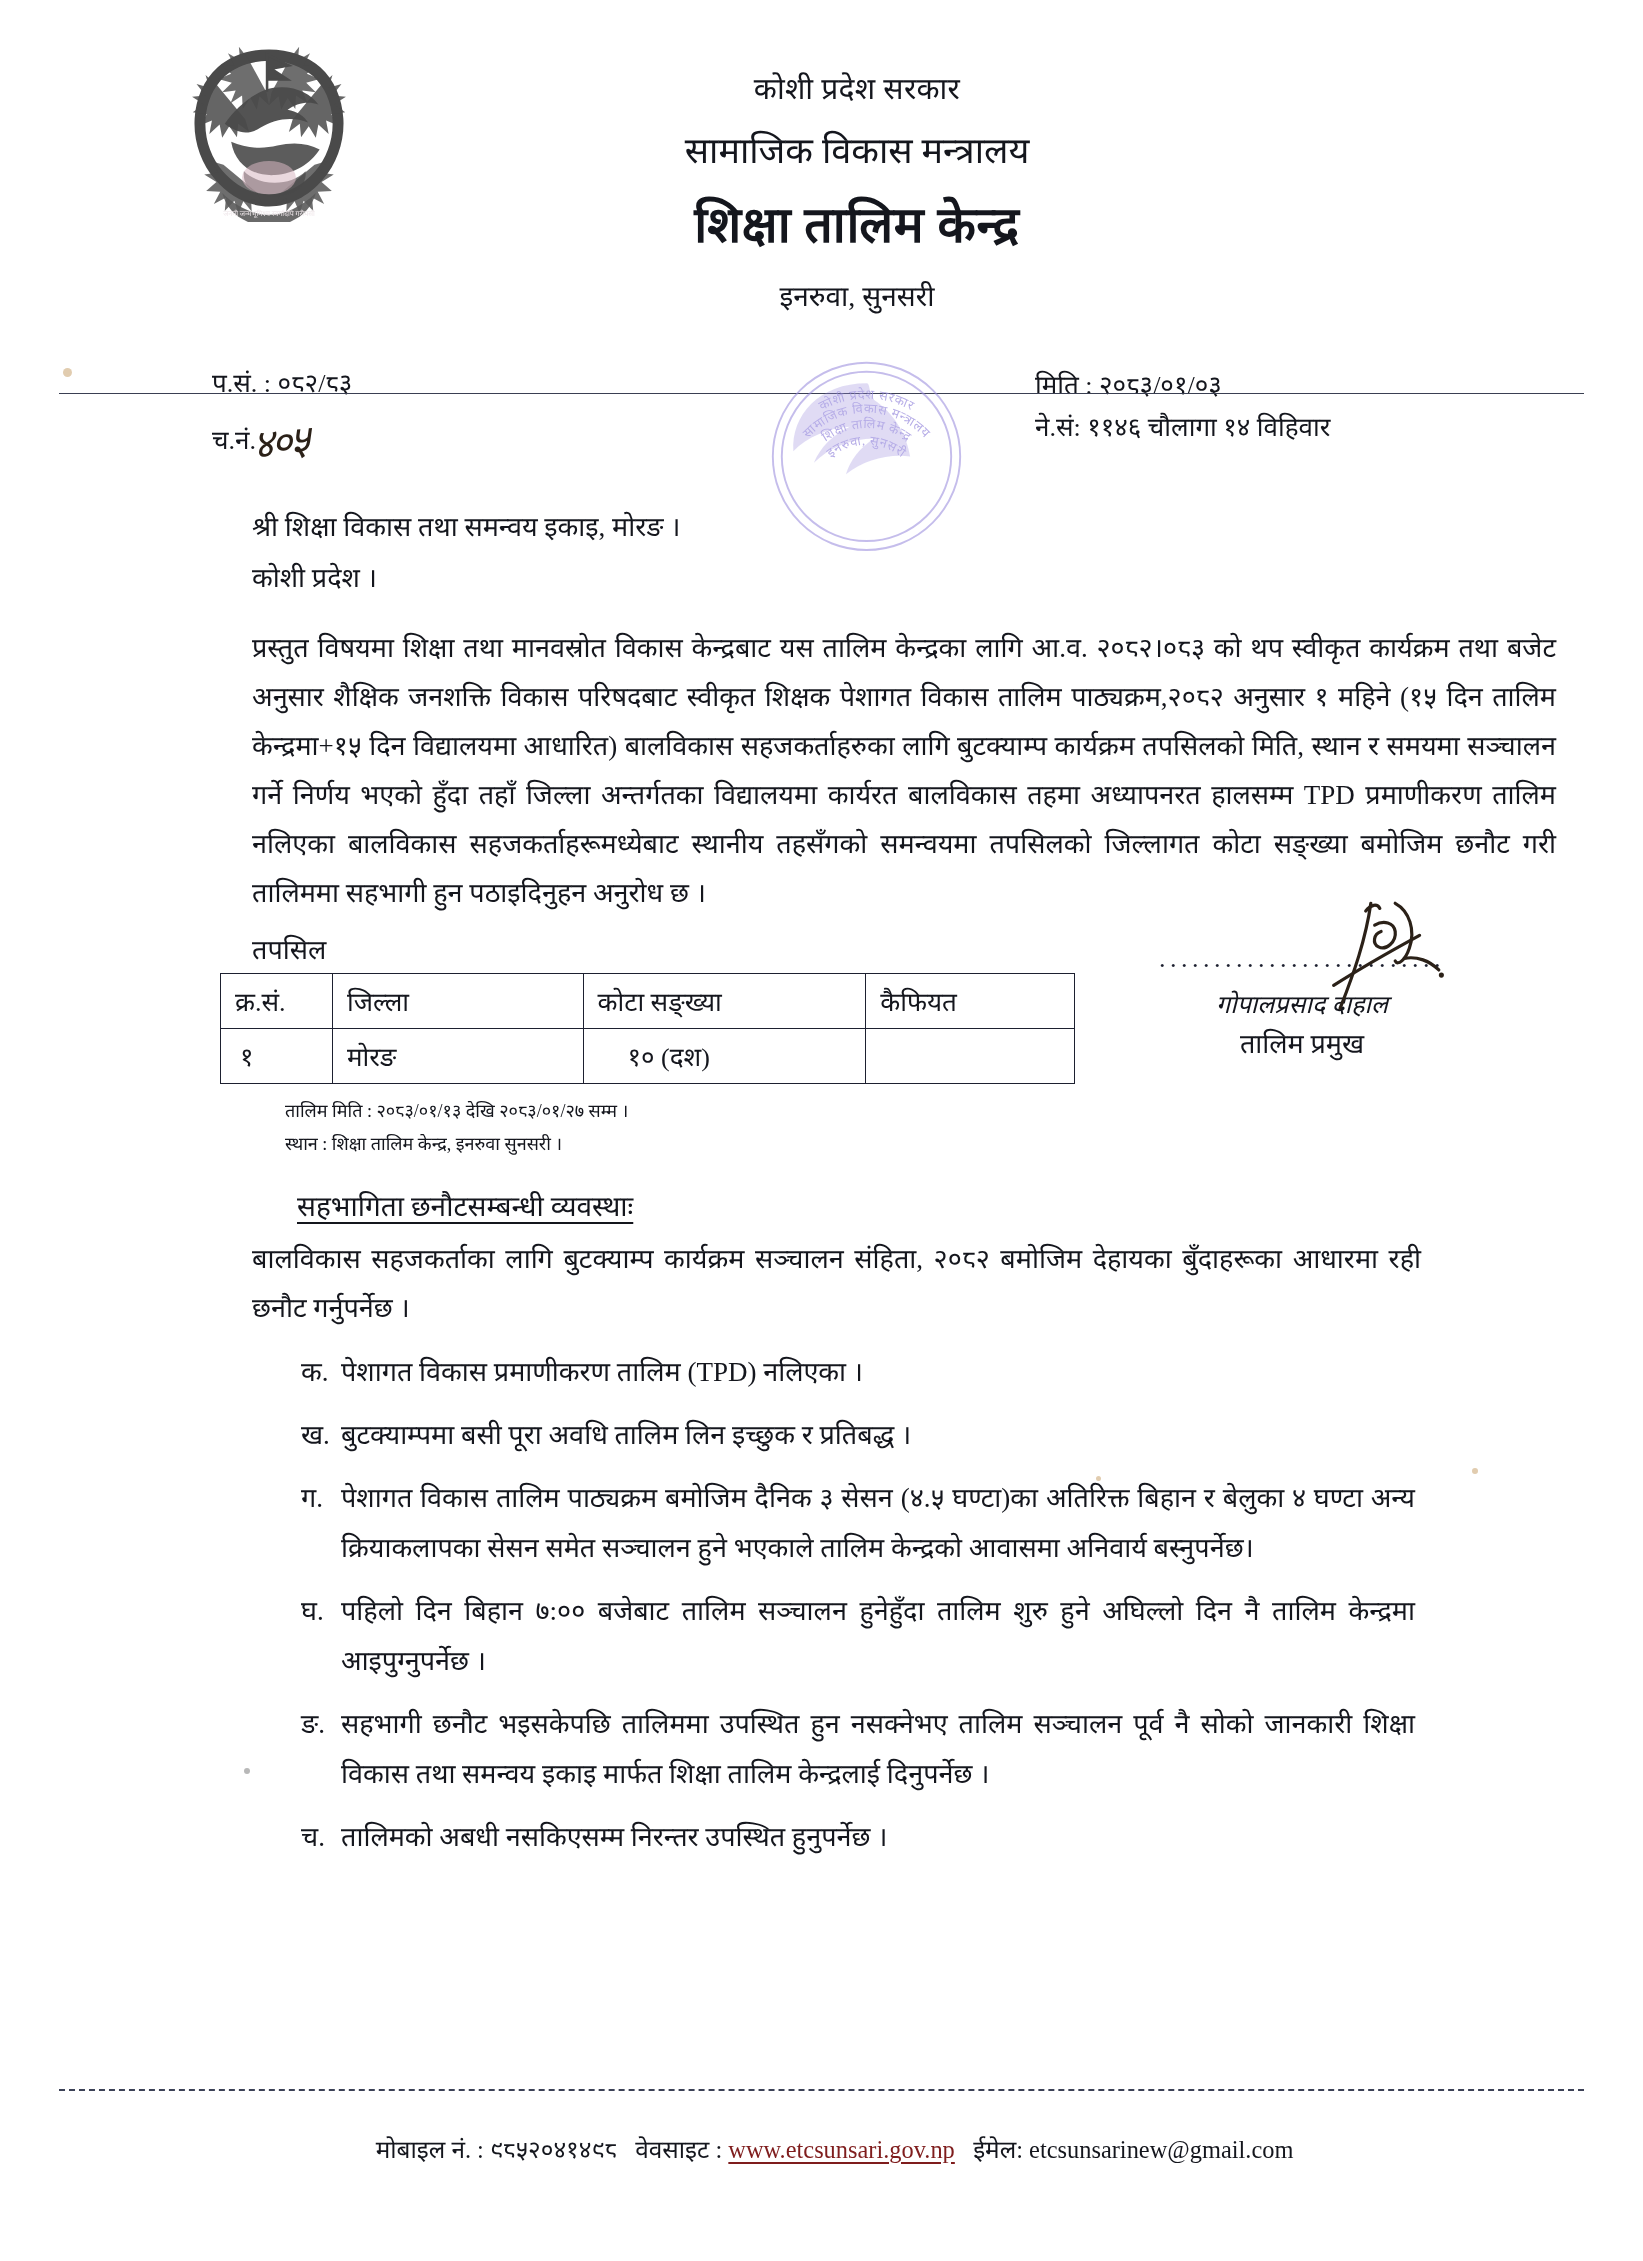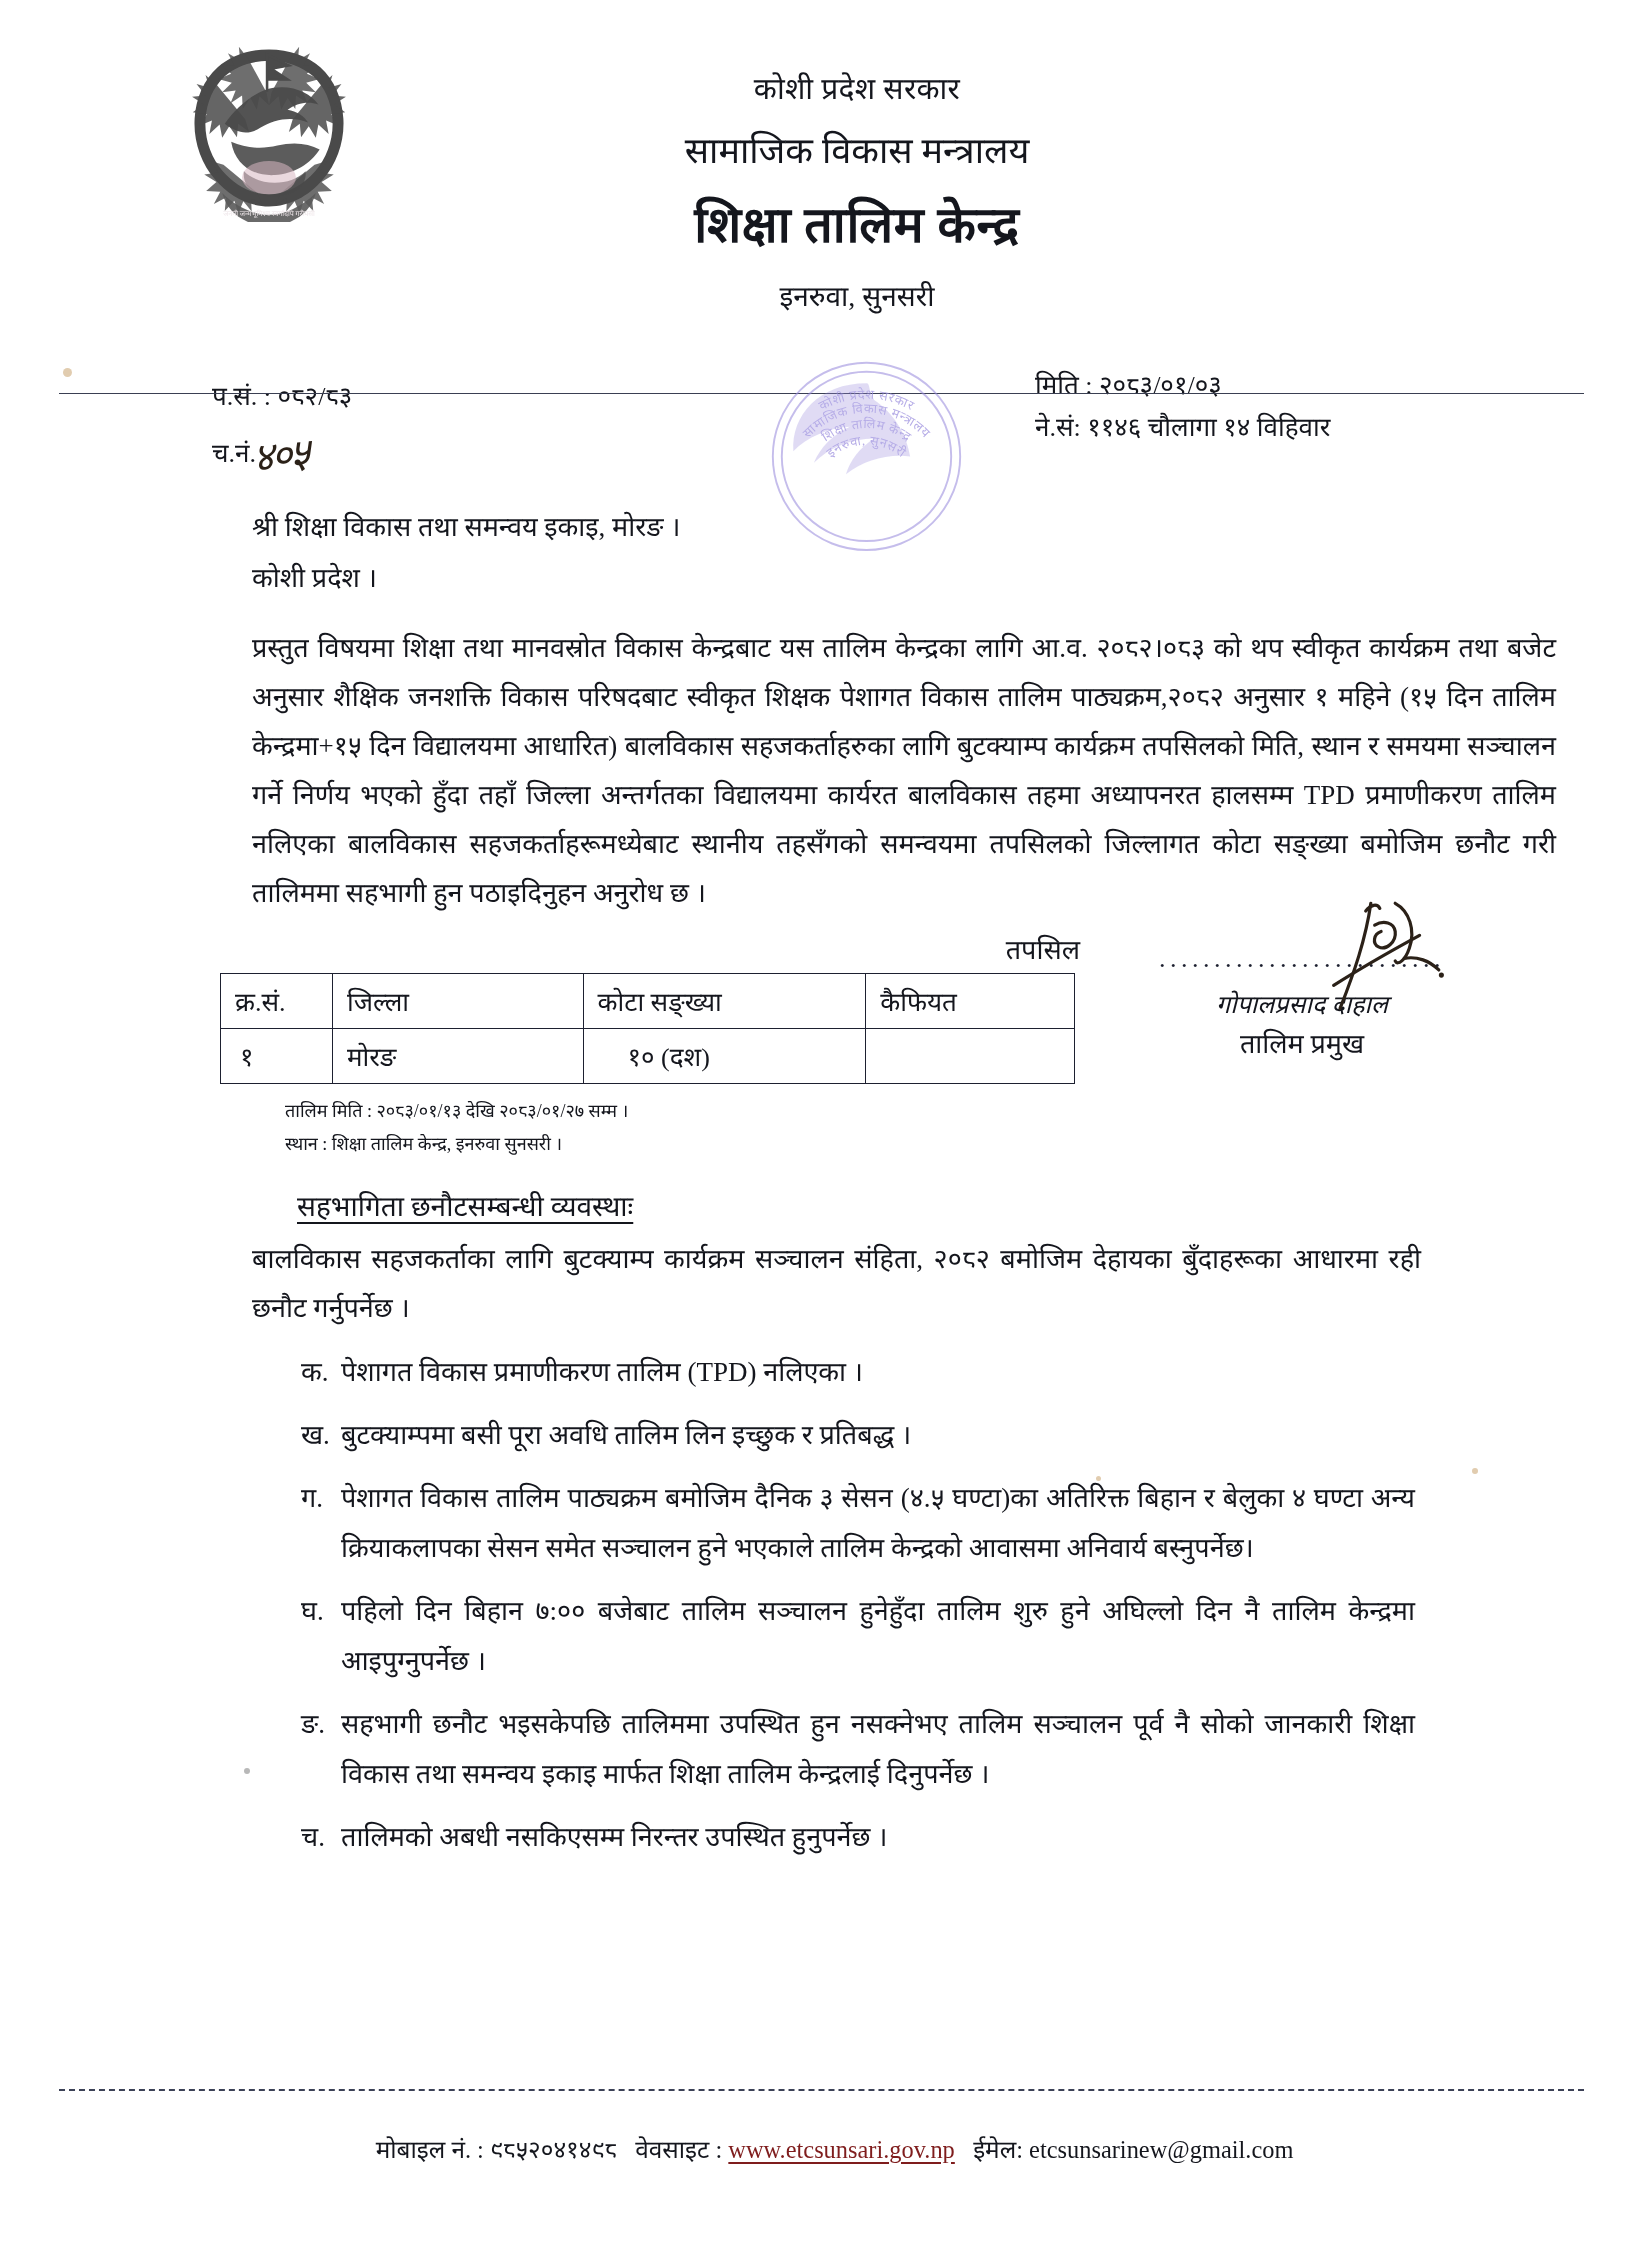"प.सं. : ०८२/८३" .ref-left { top: 17px -> 4px }
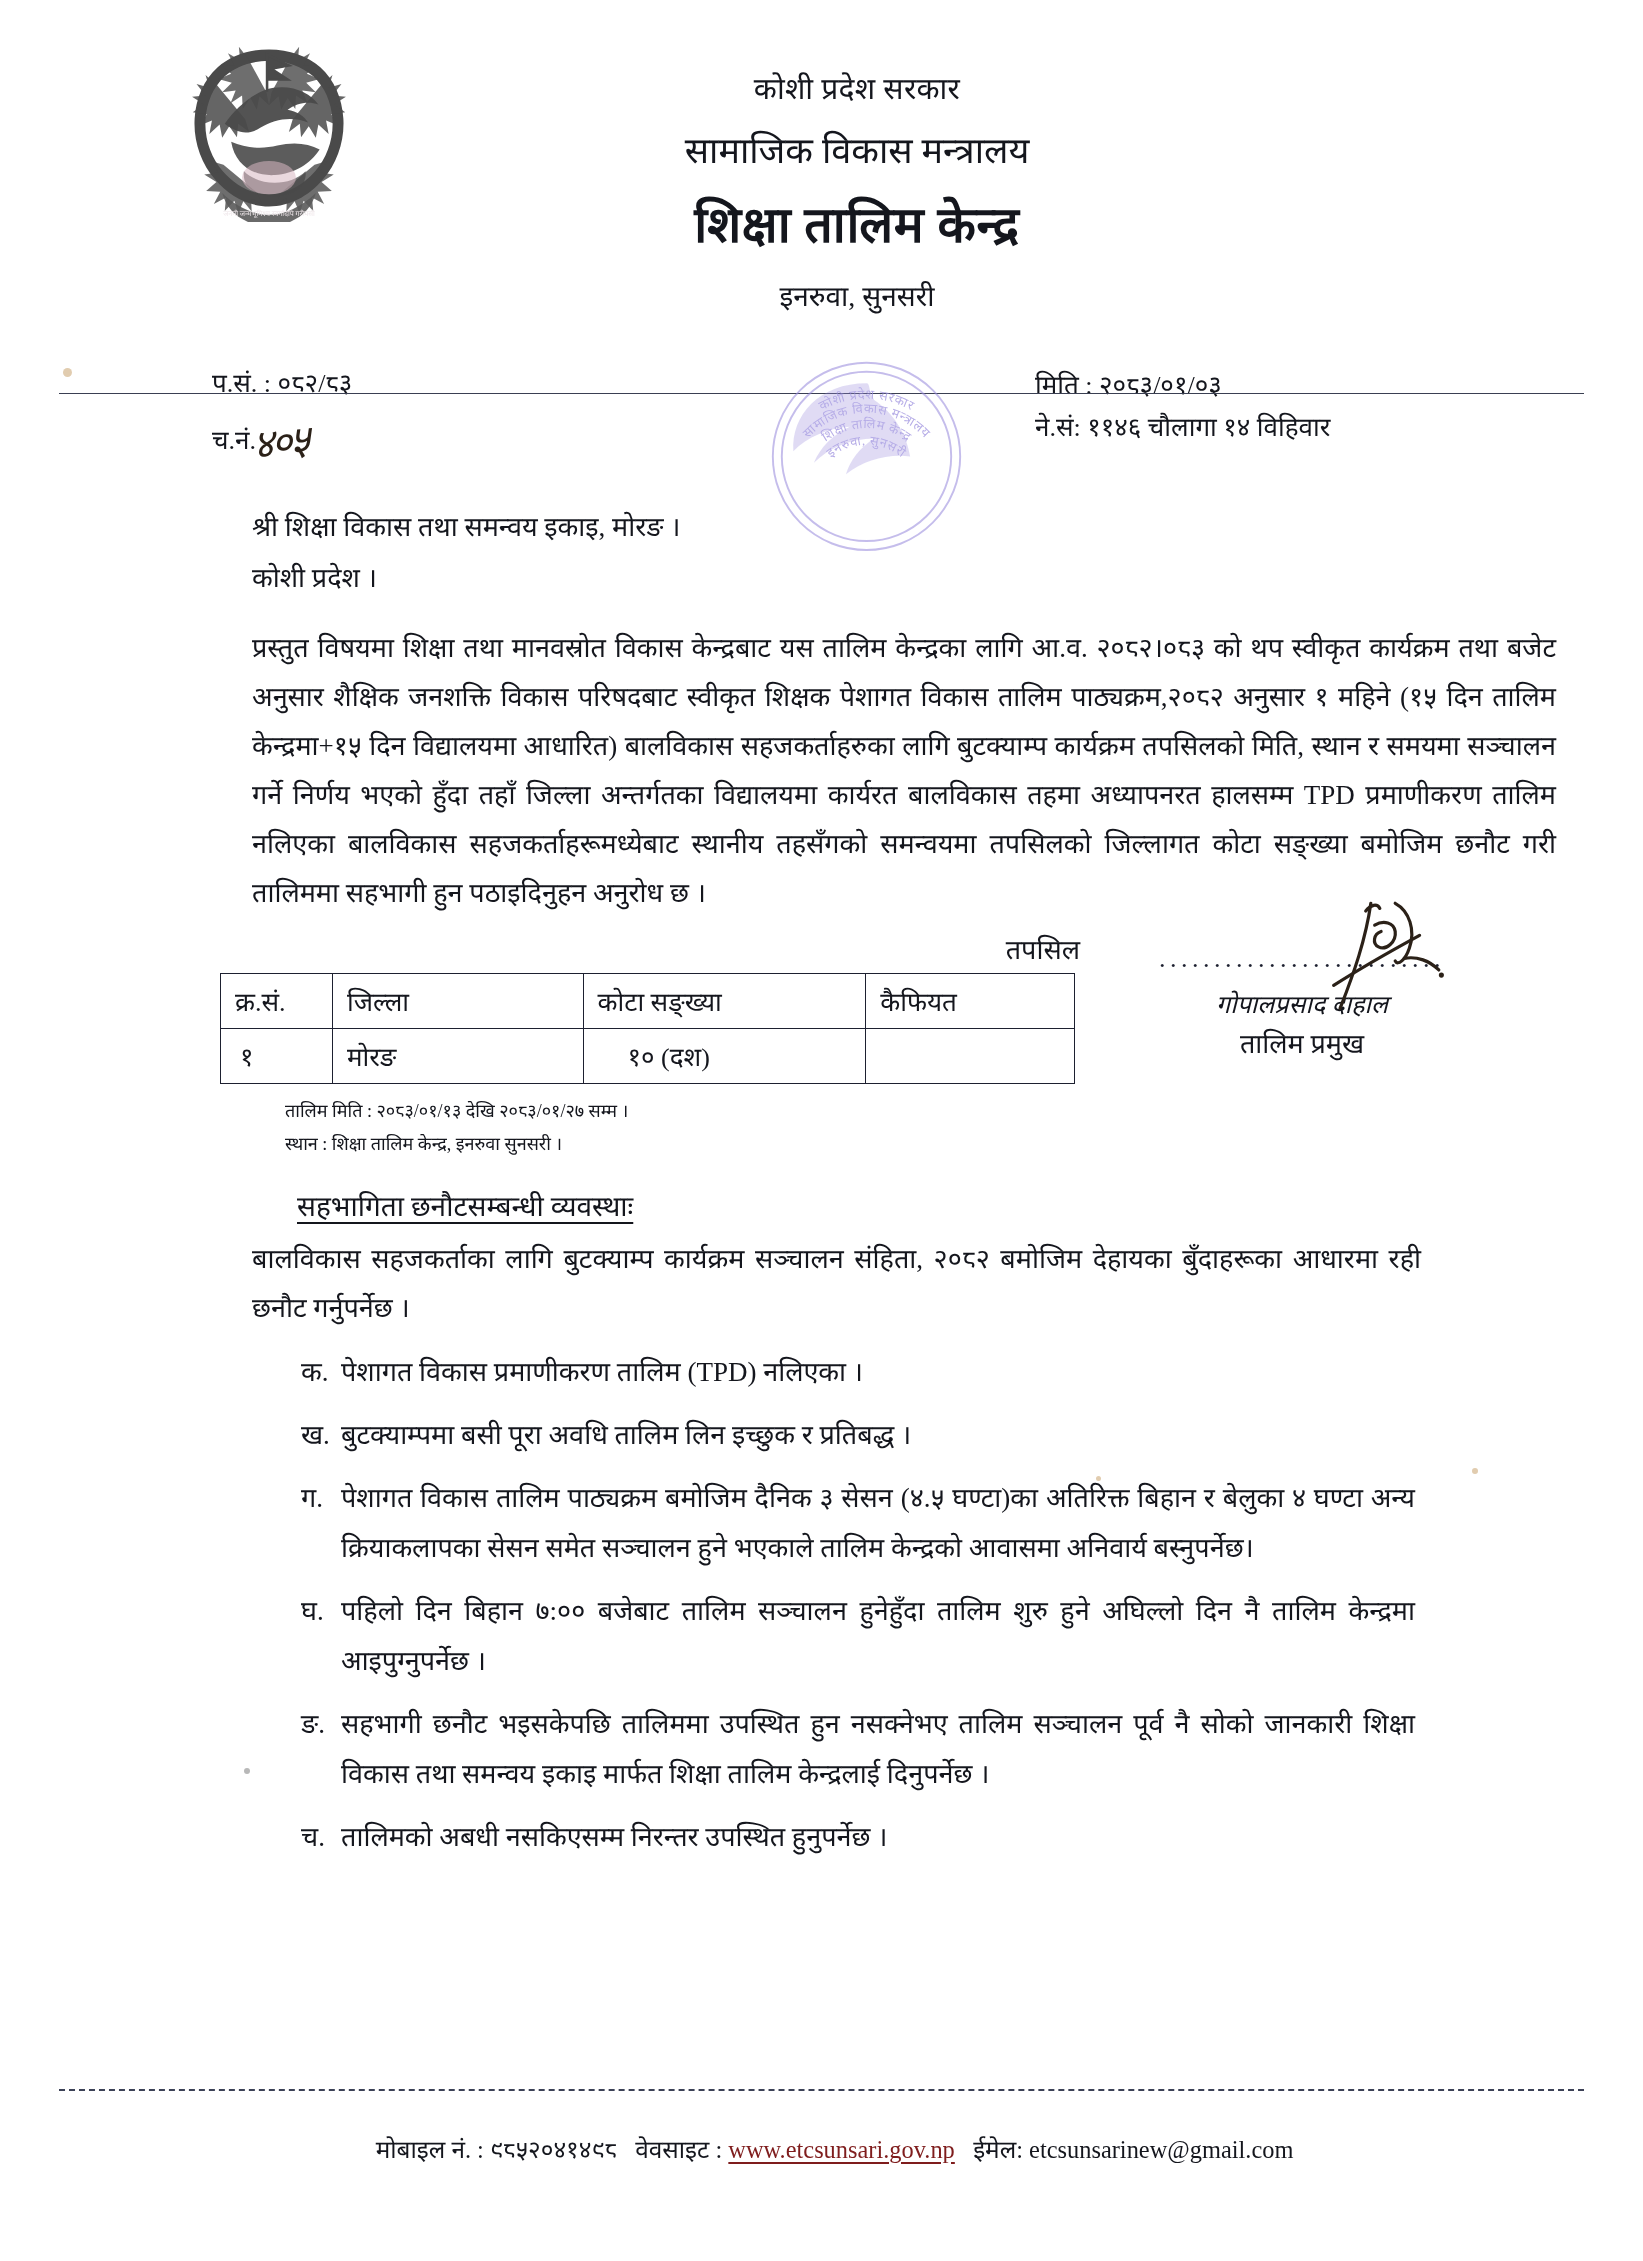"तपसिल" .tapasil-label { text-align: right -> left }
